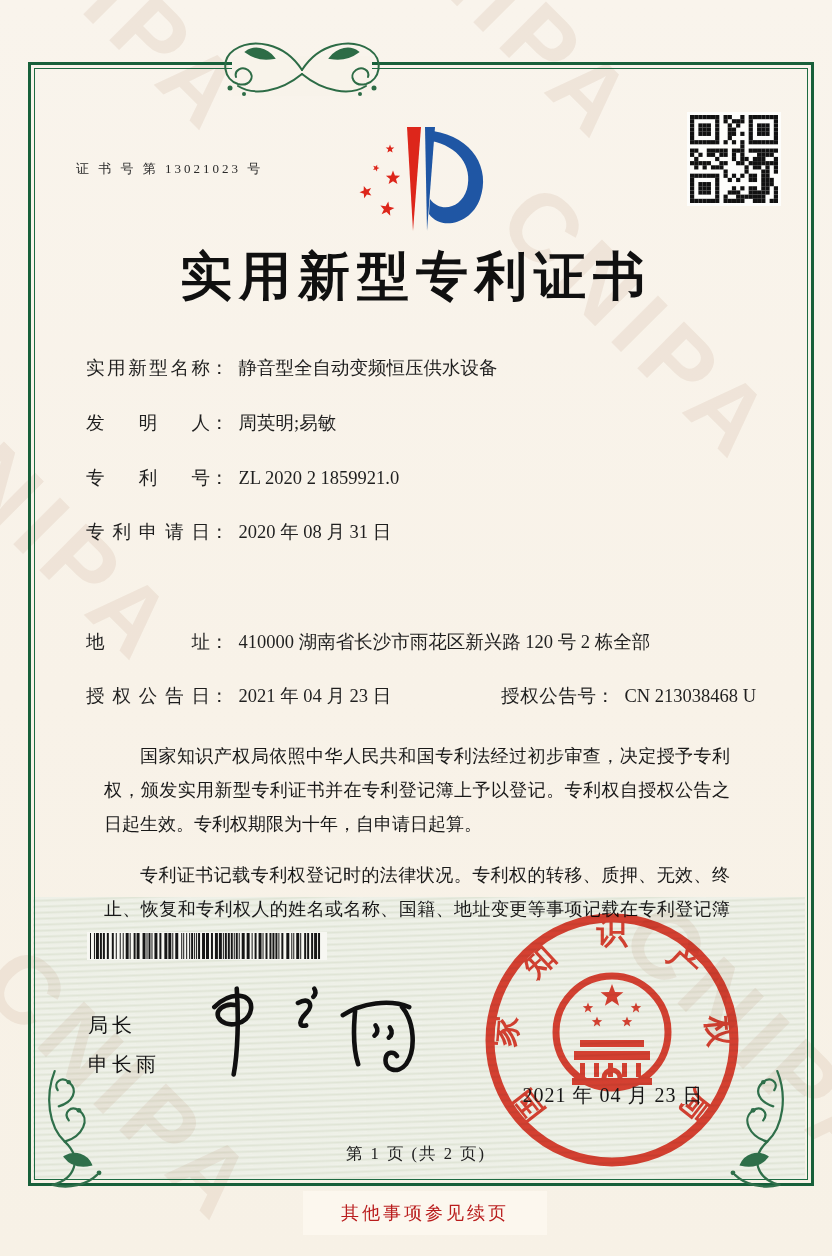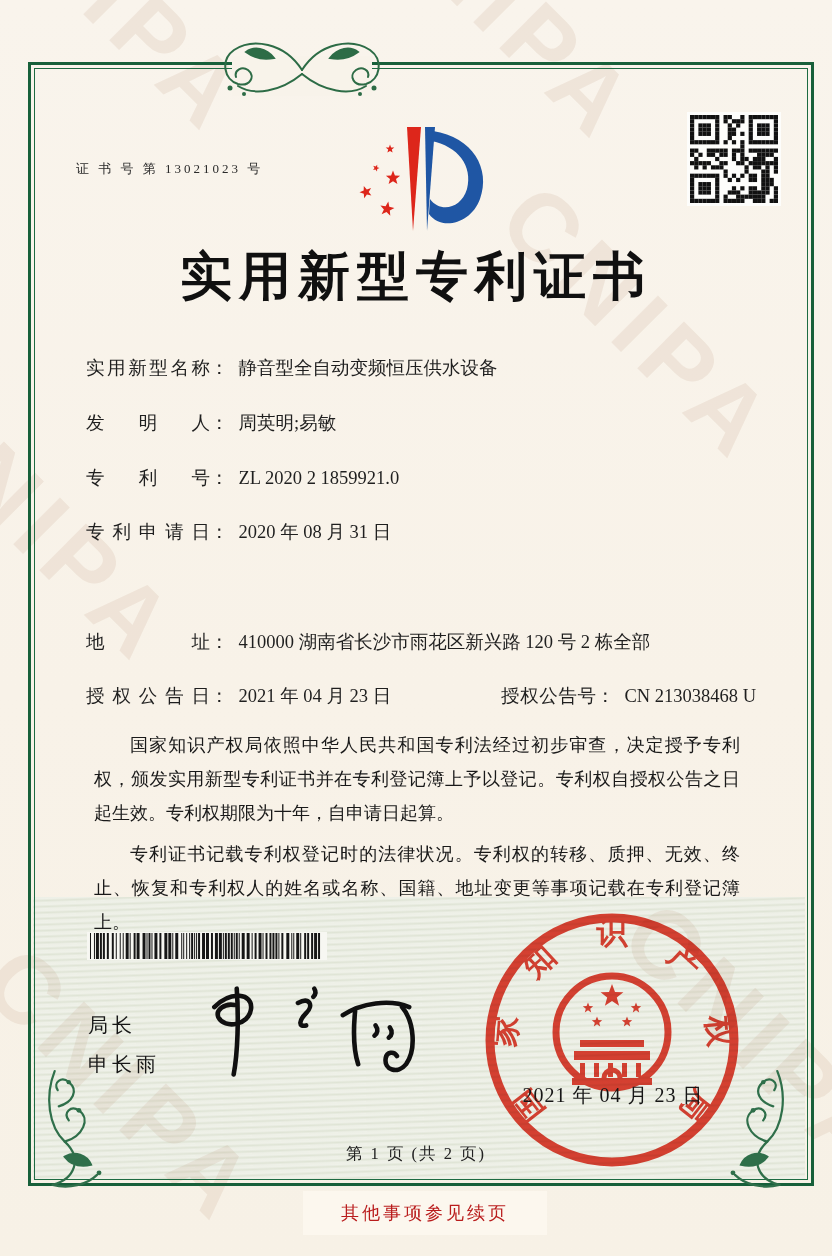"国家知识产权局依照中华人民共和国专利法经过初步审查，决定授予专利权，颁发实用新型" .bodytext p { font-family: Liberation Mono, monospace -> none; margin: 8px -> 18px }
